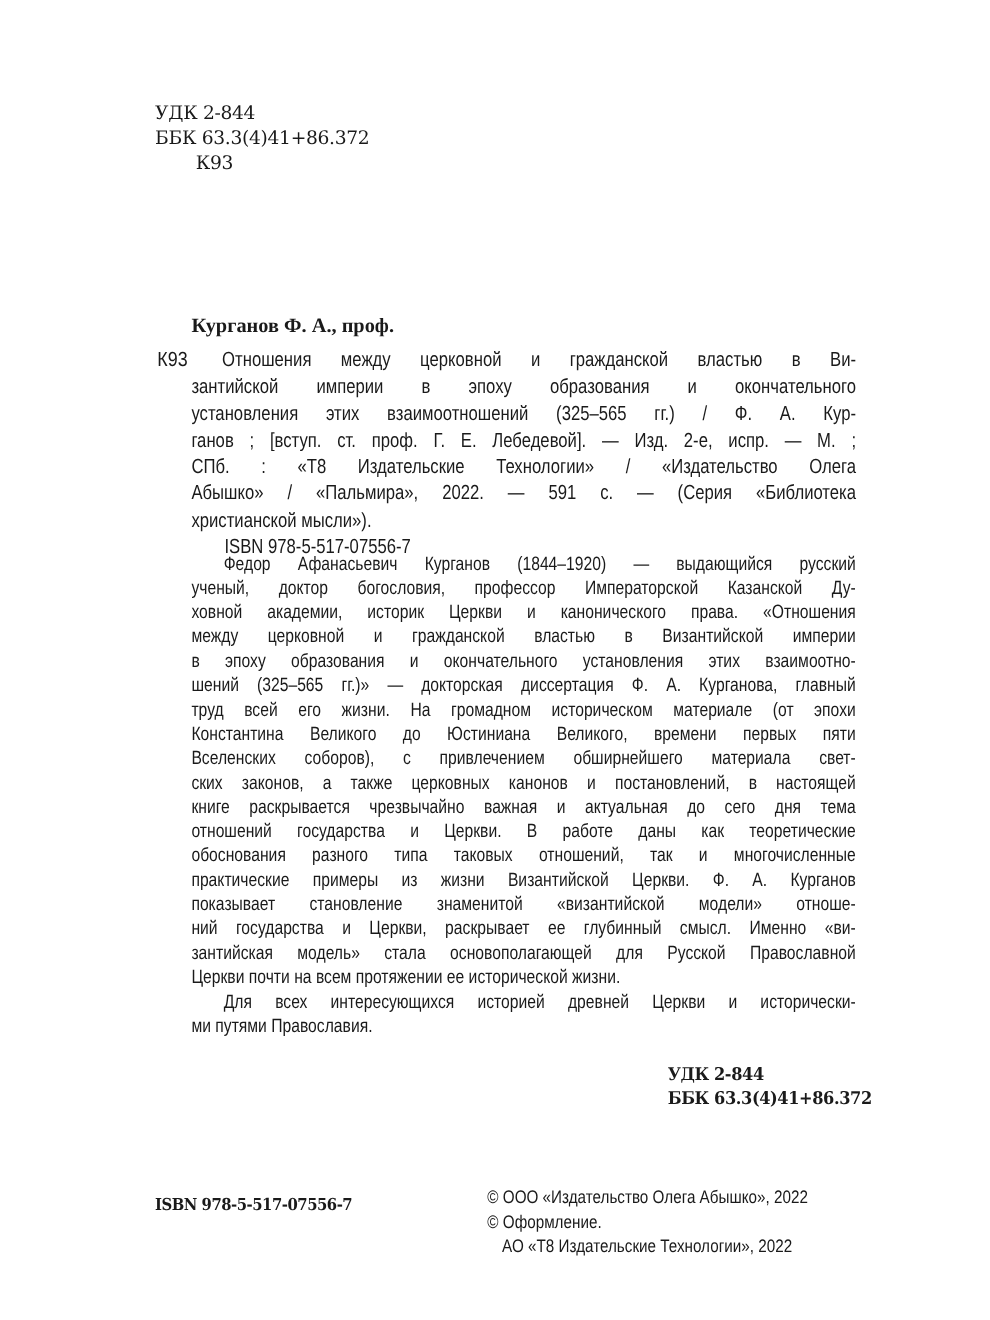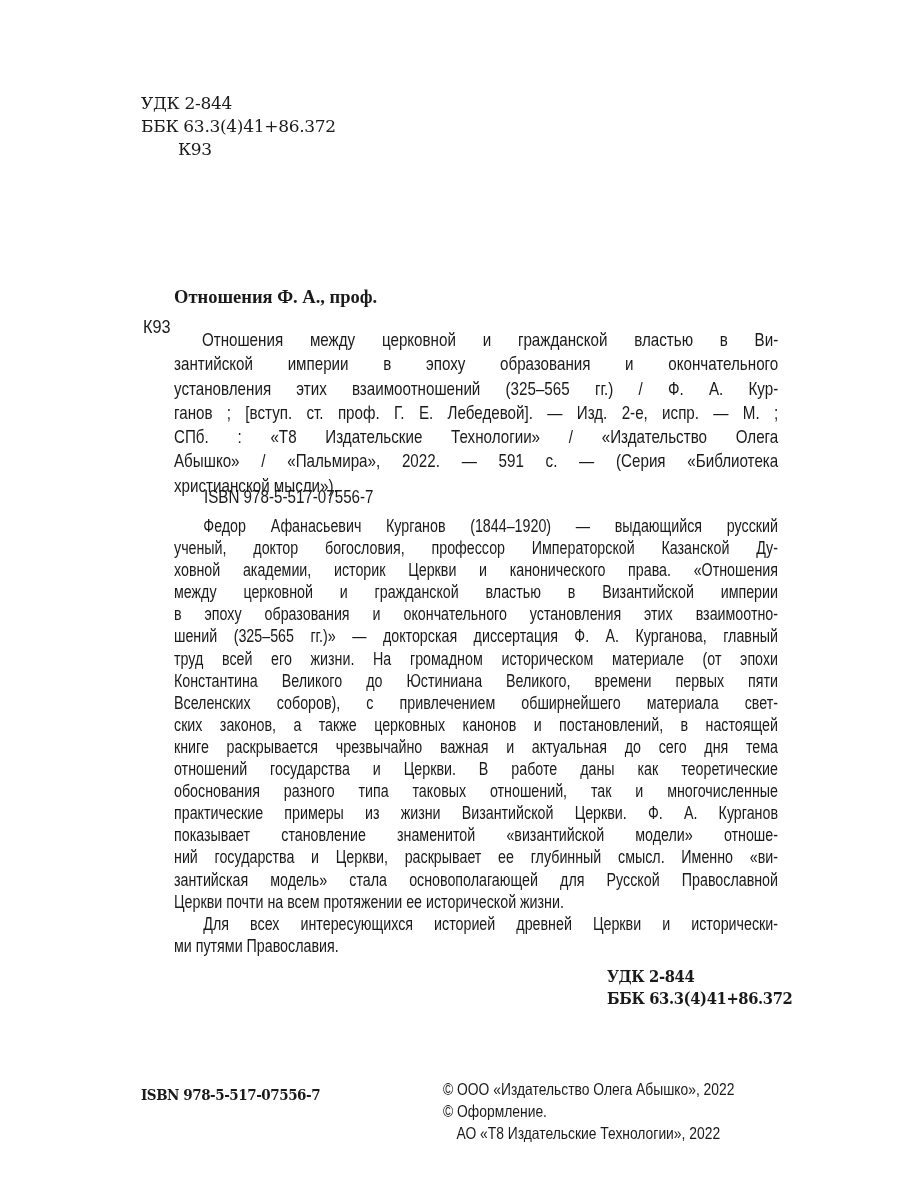"Отношения Ф. А., проф." div.abs { text: Отношения -> Курганов }
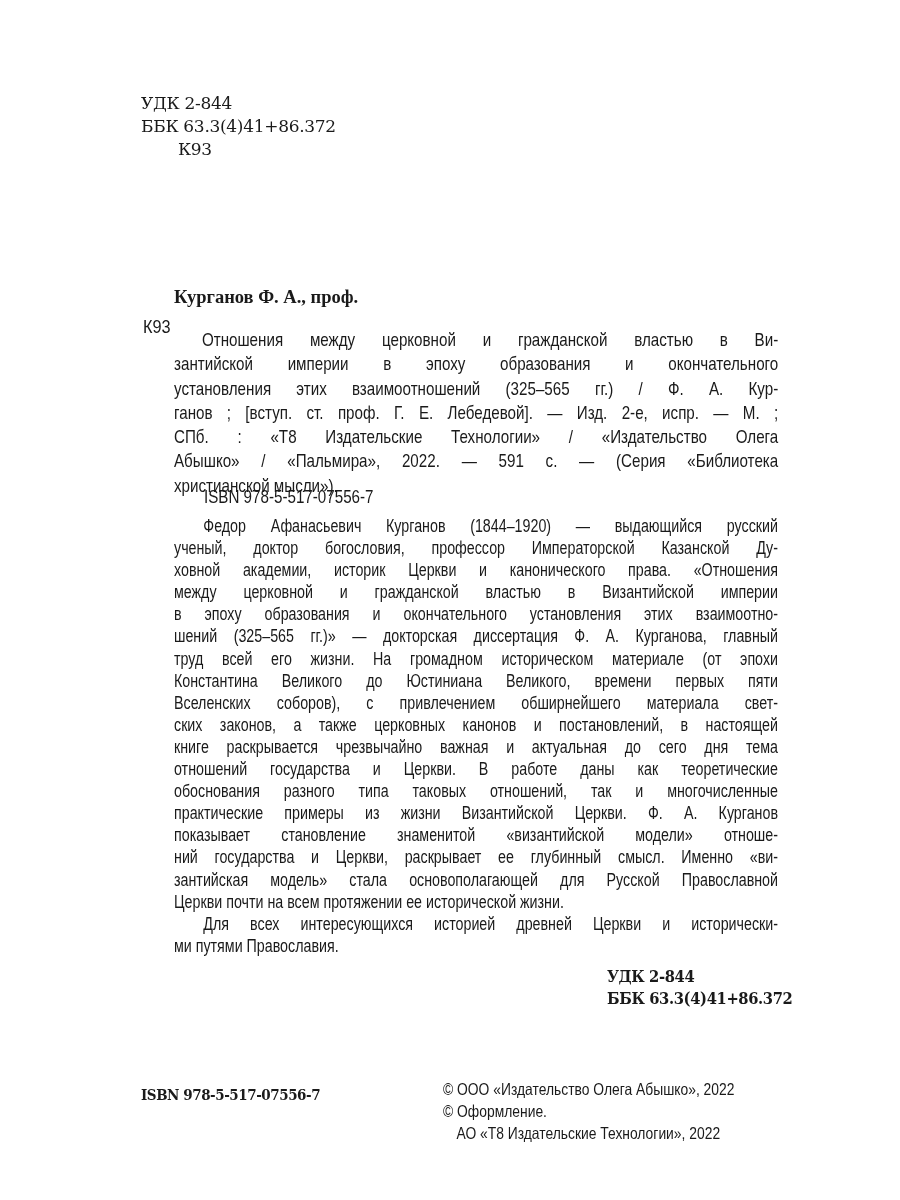"Отношения между церковной и гражданской" .bib { top: 328px -> 315px }
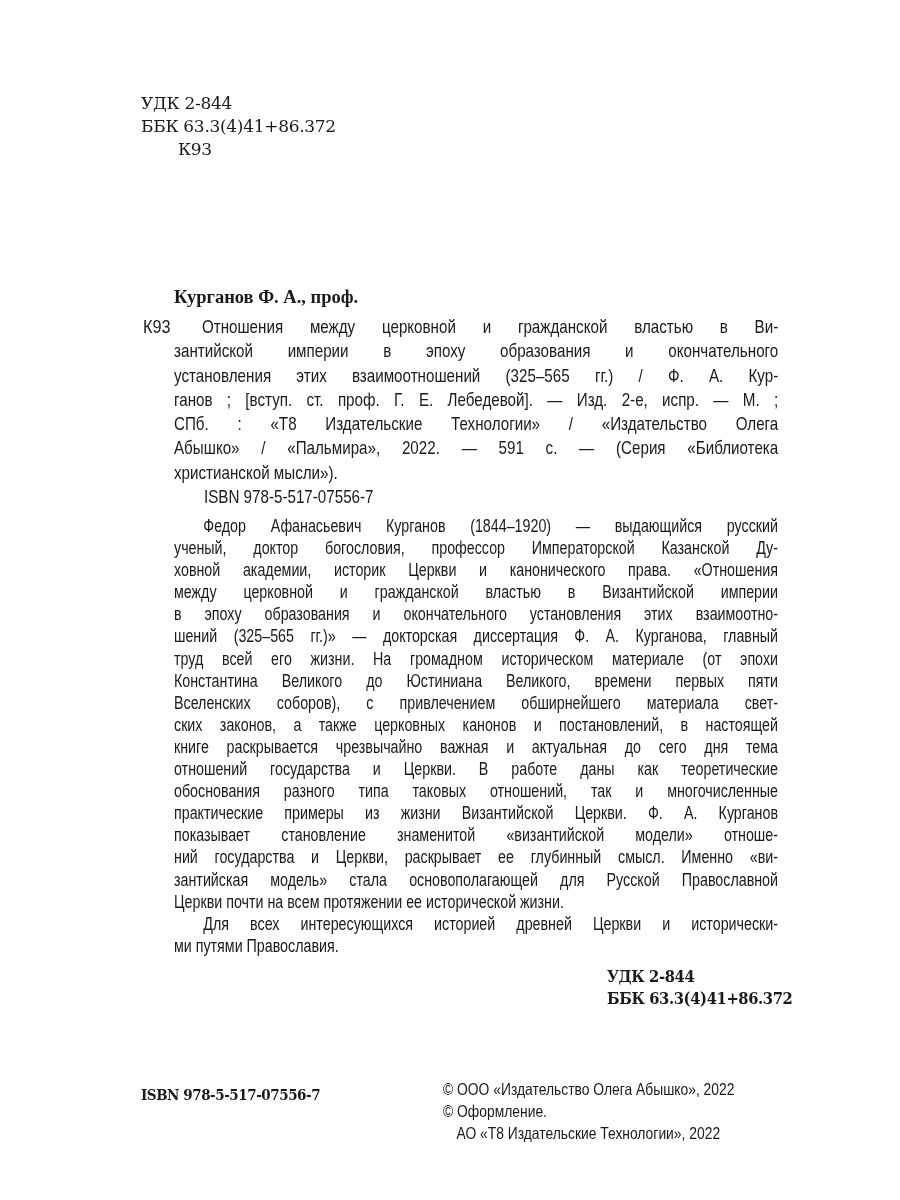"Федор Афанасьевич Курганов (1844–1920) —" .annot { top: 515px -> 501px }
